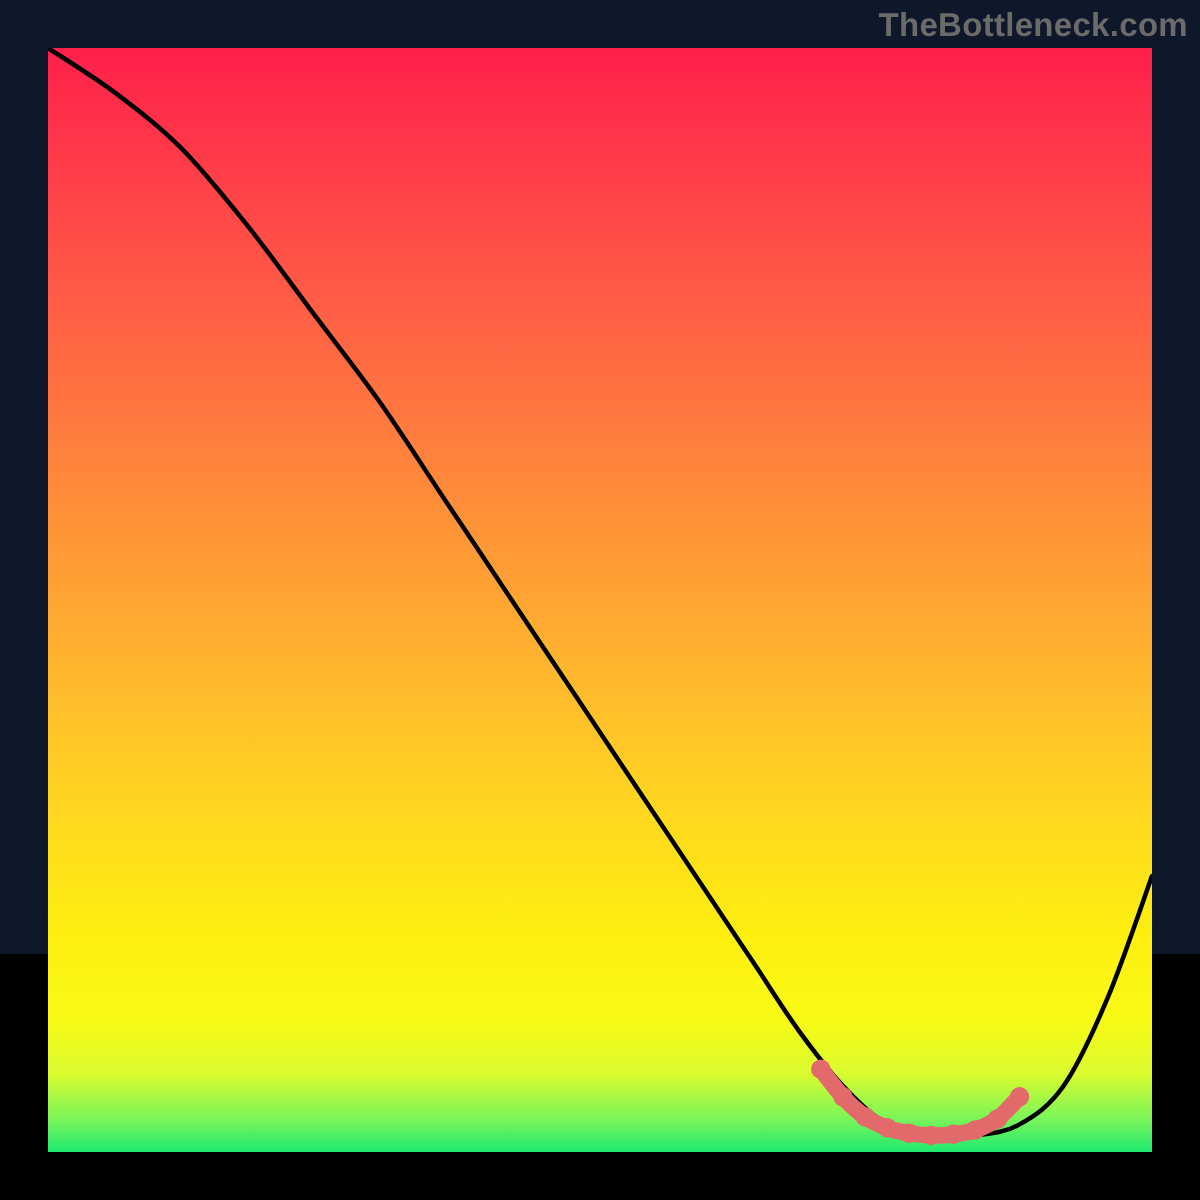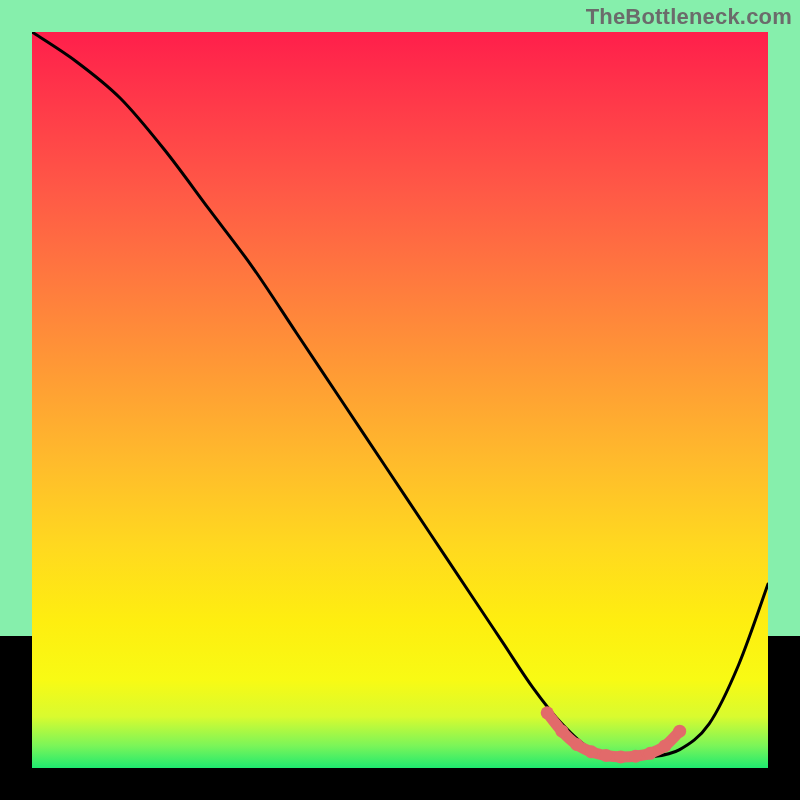"TheBottleneck.com" .stage { background: #86efac -> #0f172a }
